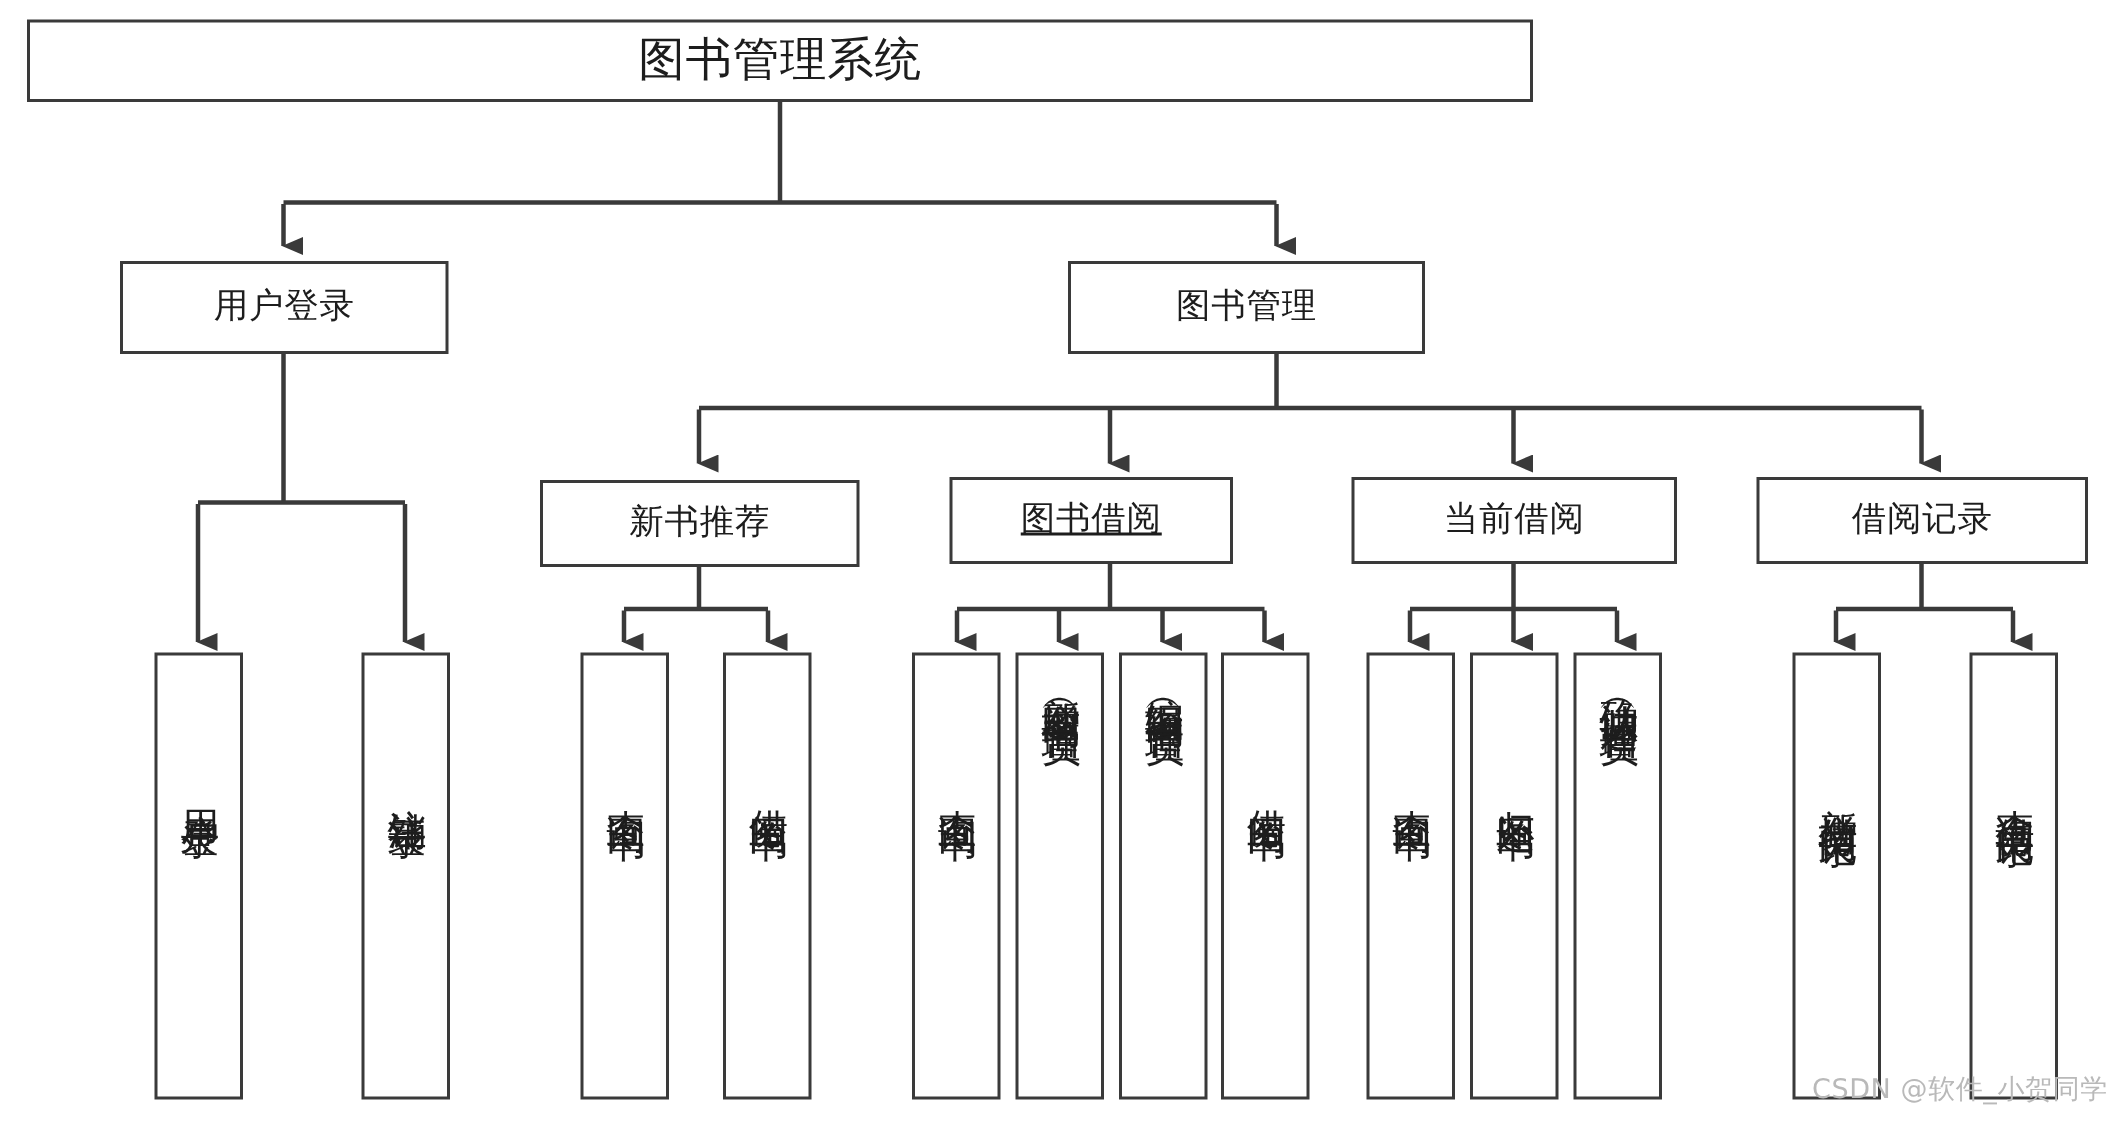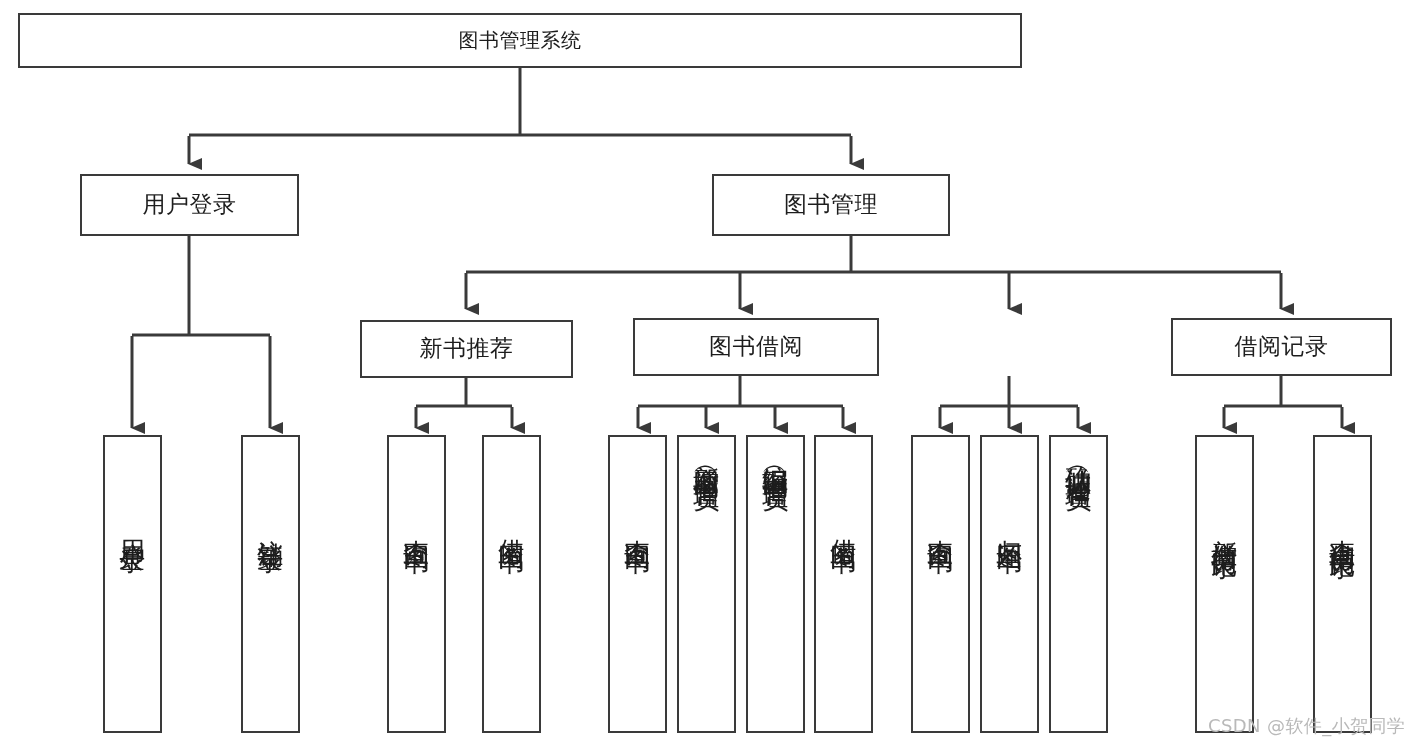"图书管理系统" .node.root .label { font-size: 20px -> 31px }
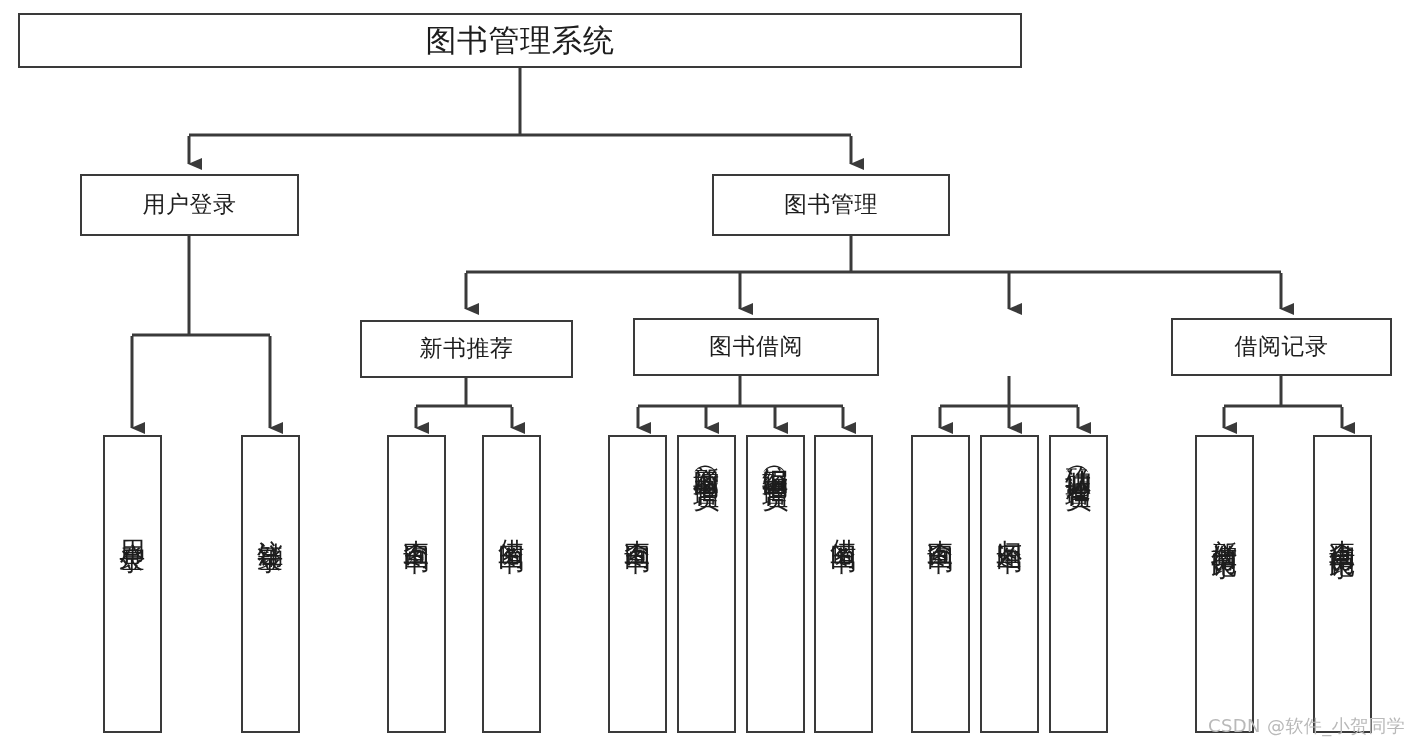"图书借阅" div.node { text-decoration: none -> underline; width: 246px -> 189px }
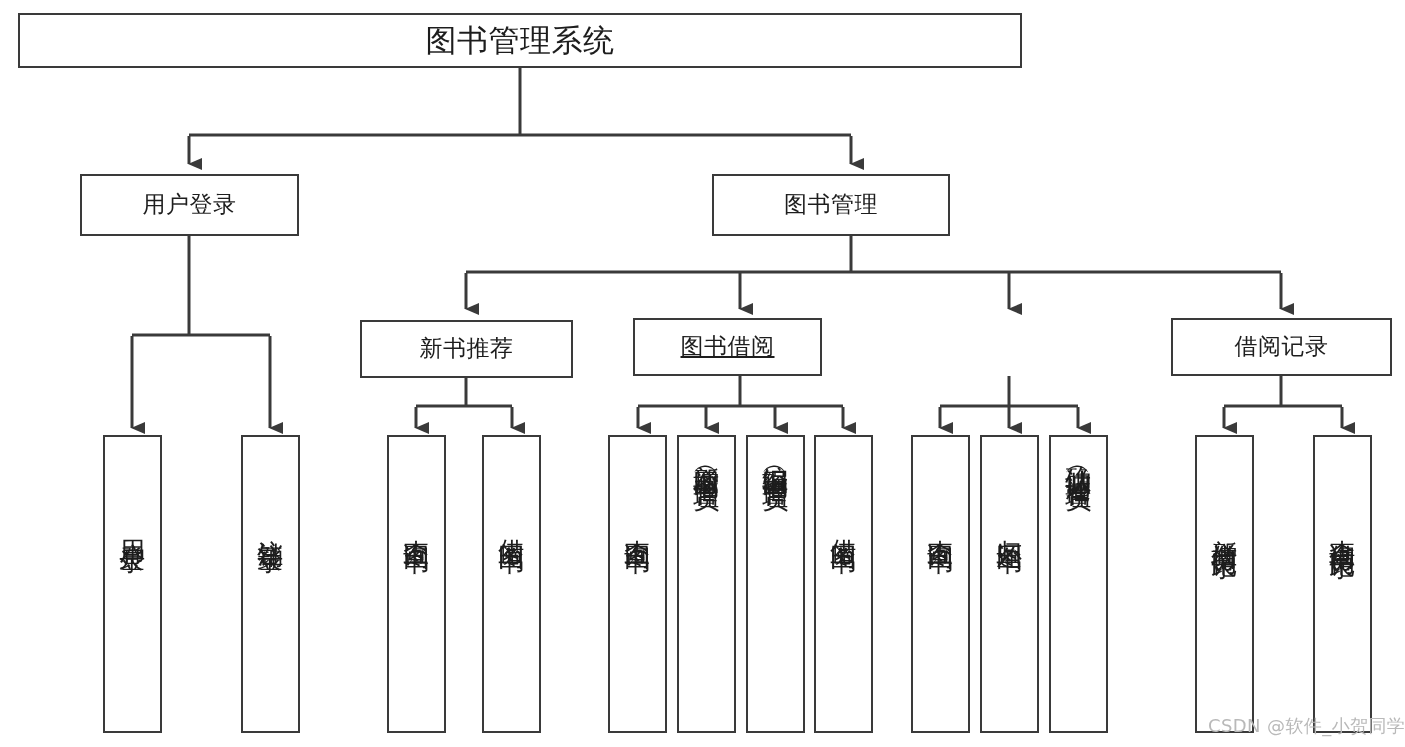"当前借阅" div.node { html: none -> <div> <span>当前借阅</span> </div> }
